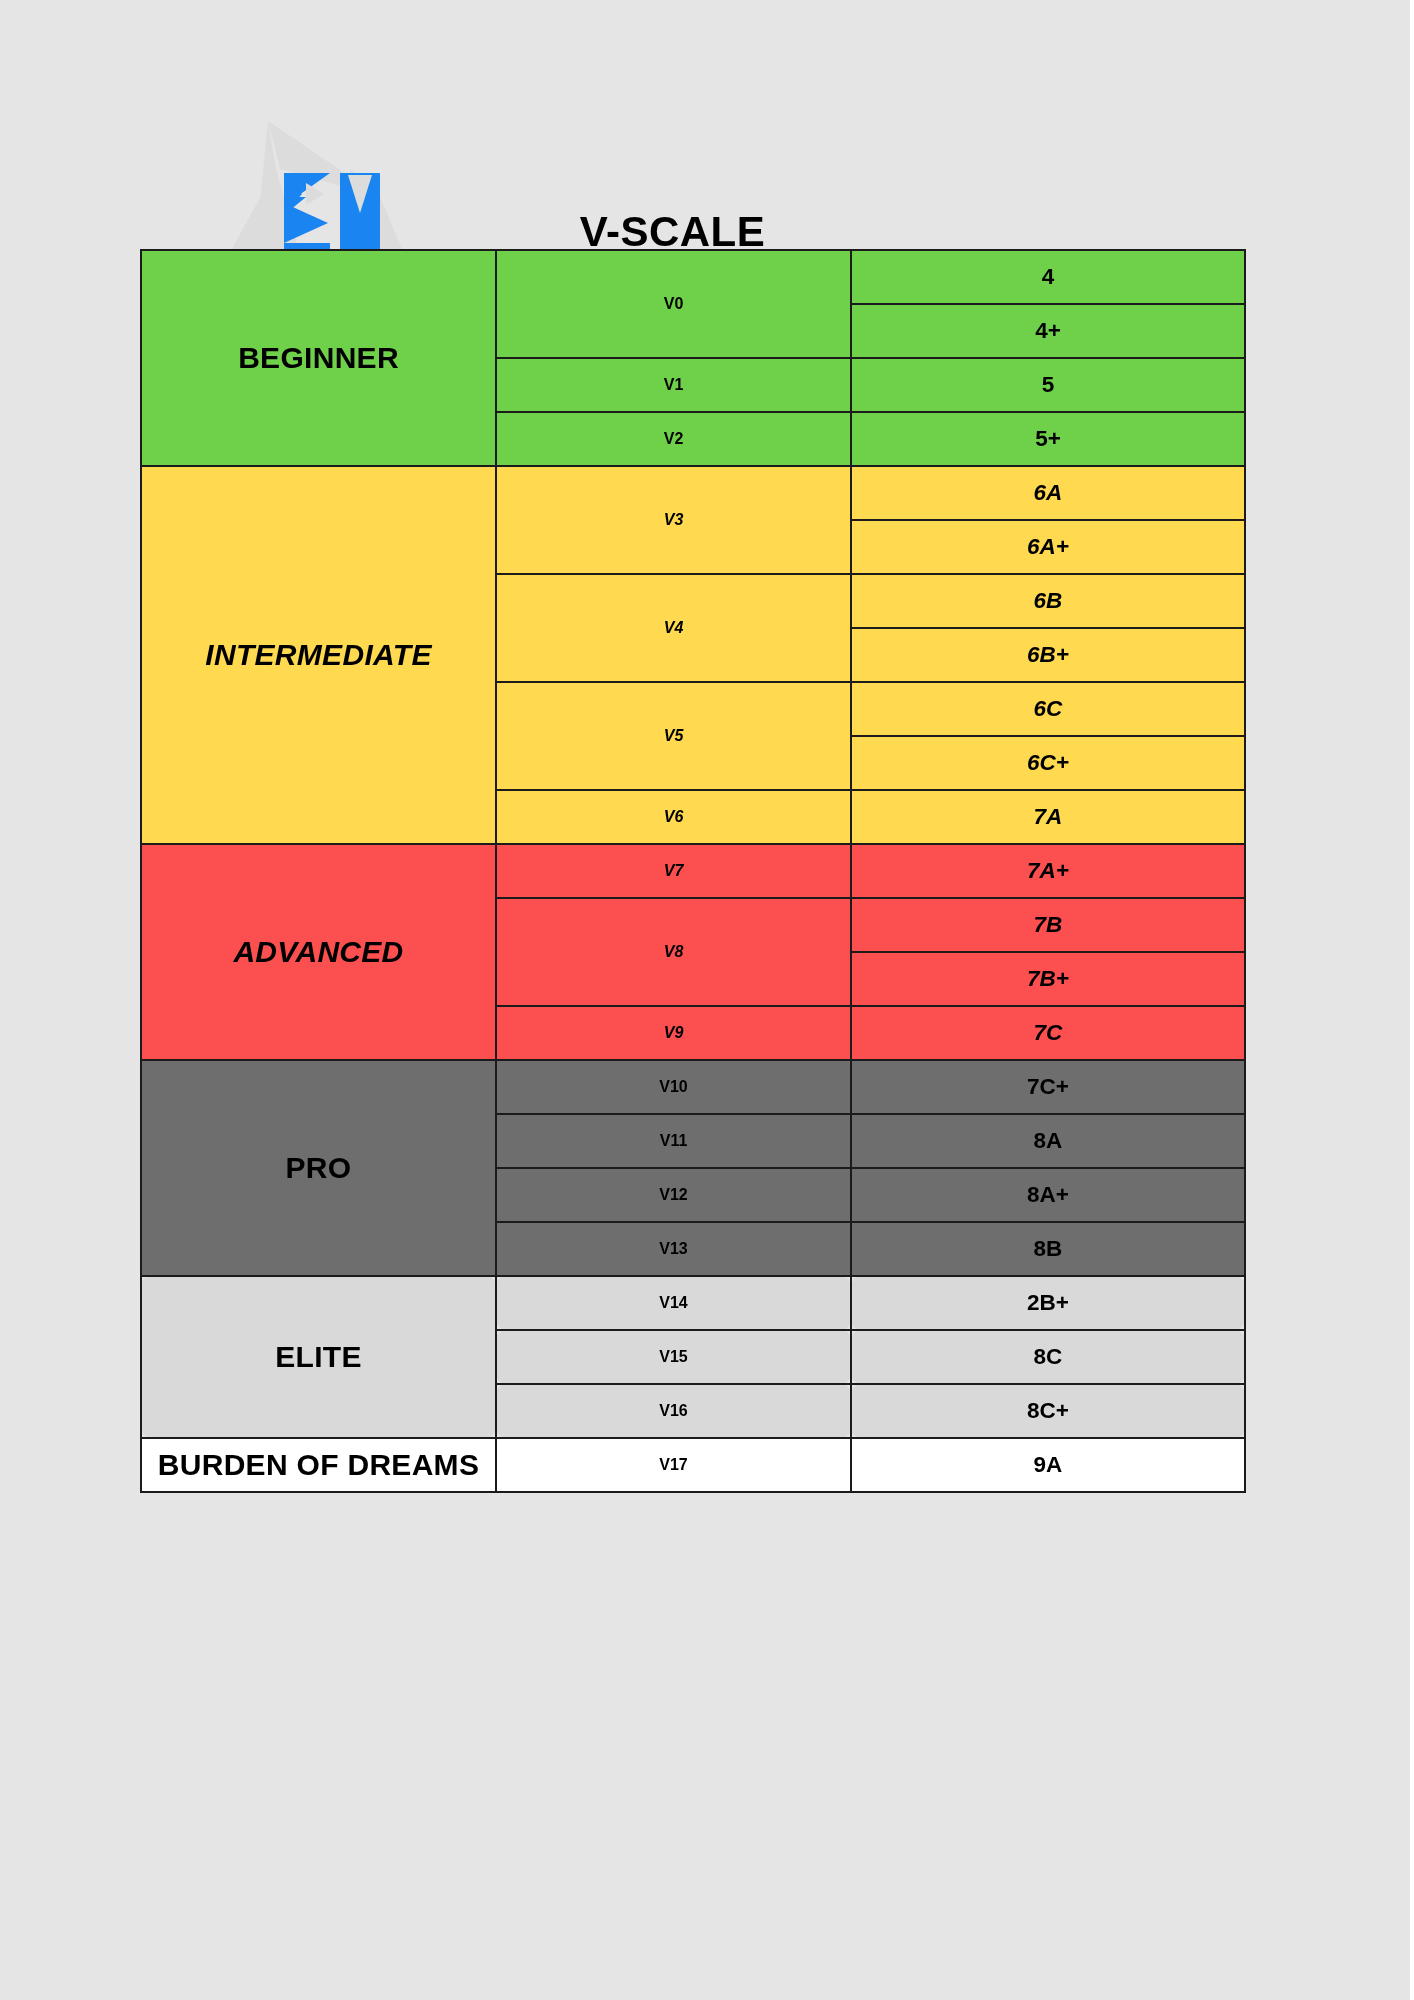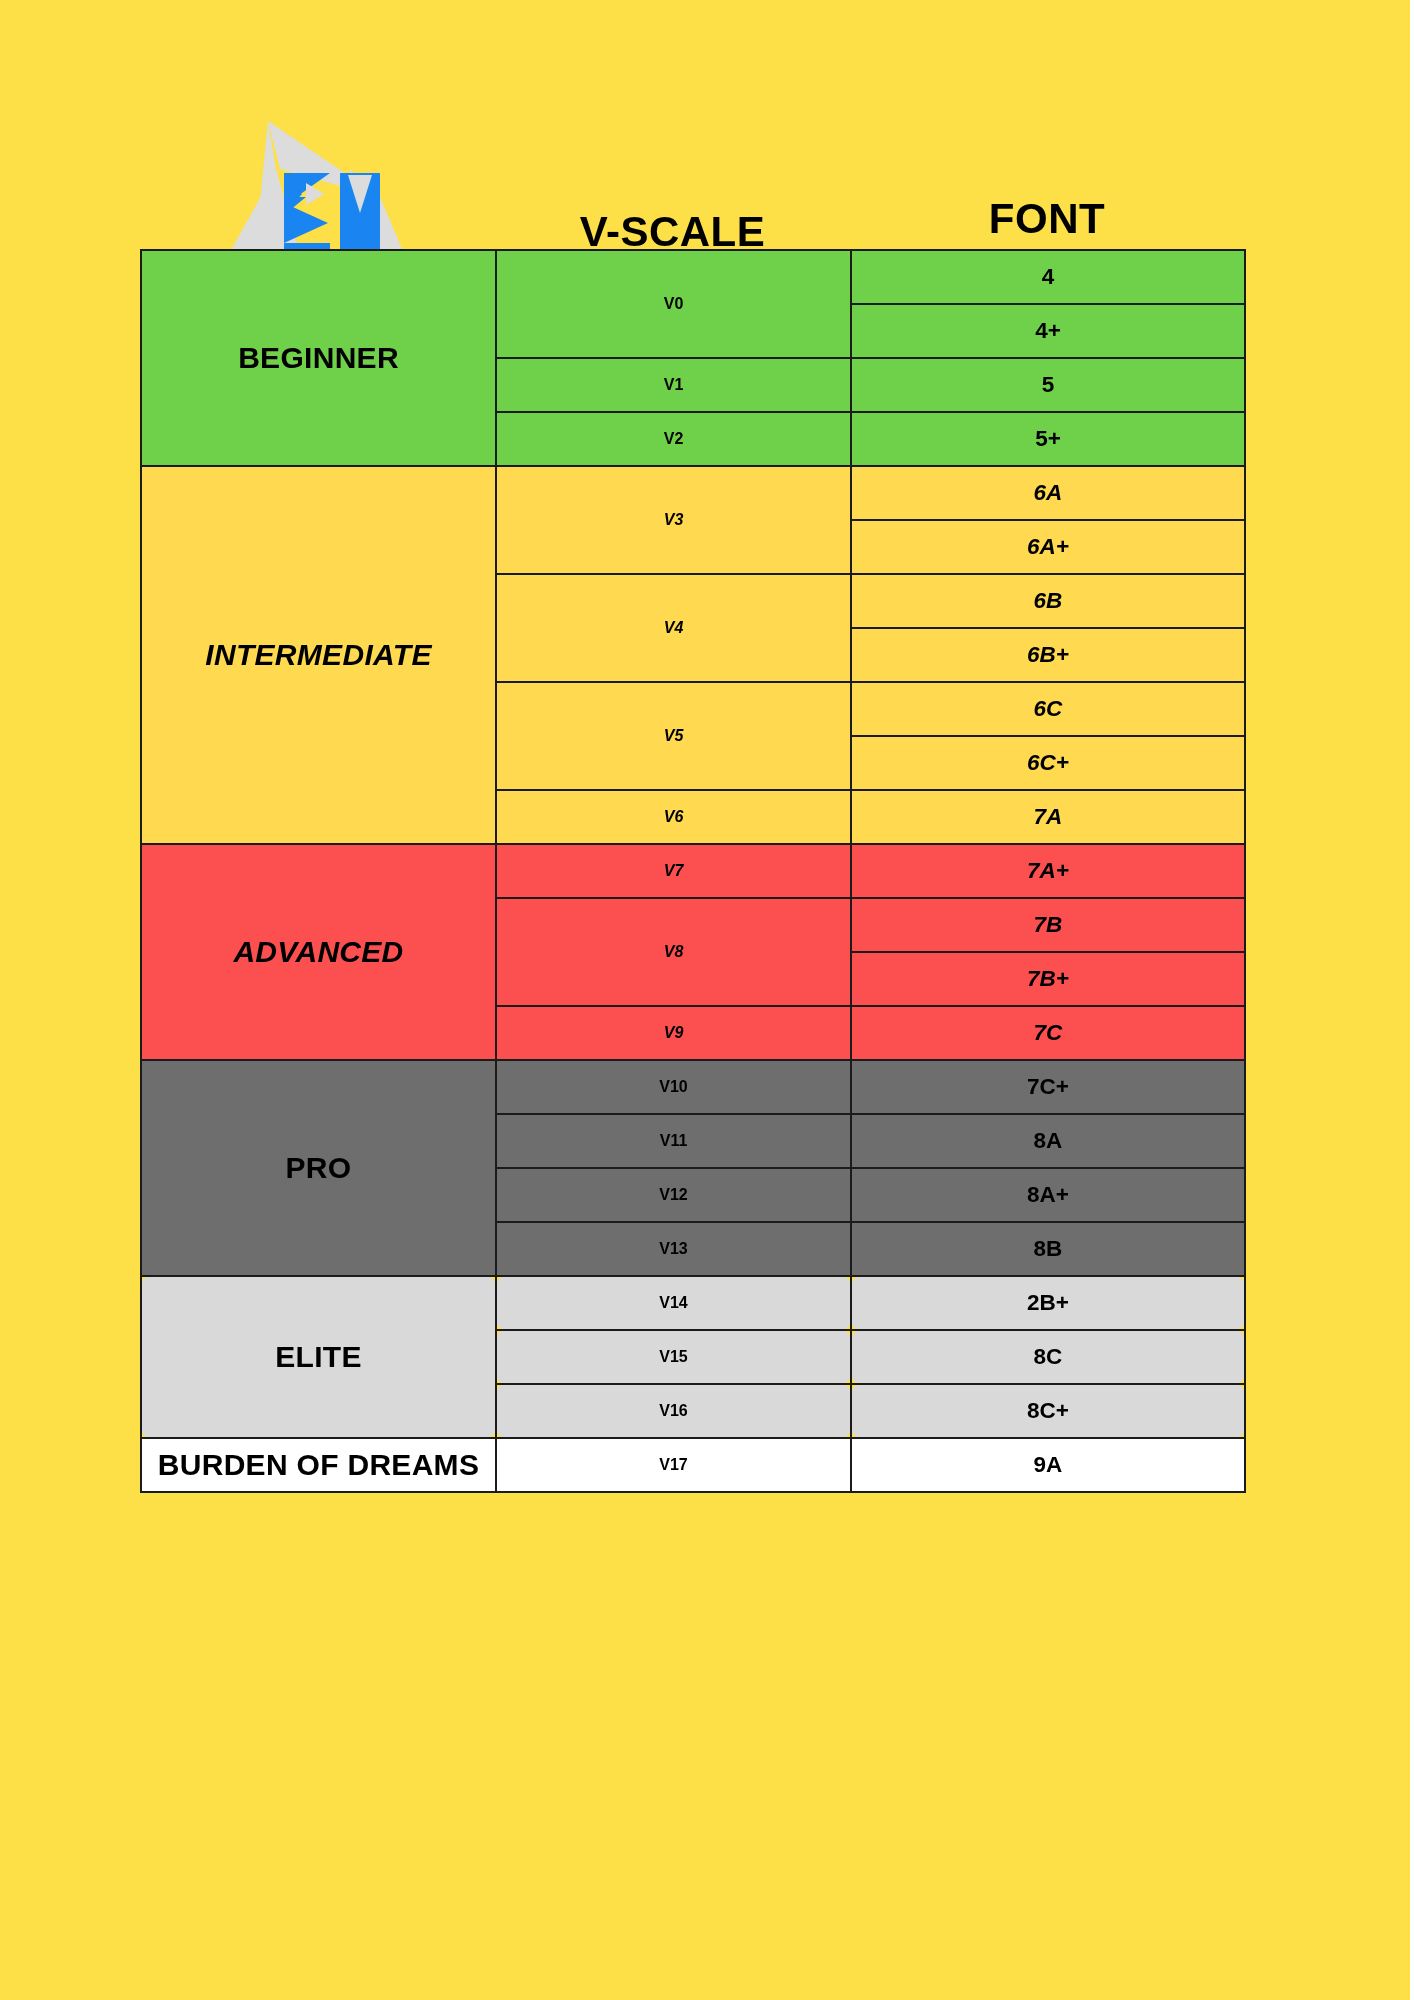"V-SCALE" .page { background: #fde047 -> #e5e5e5 }
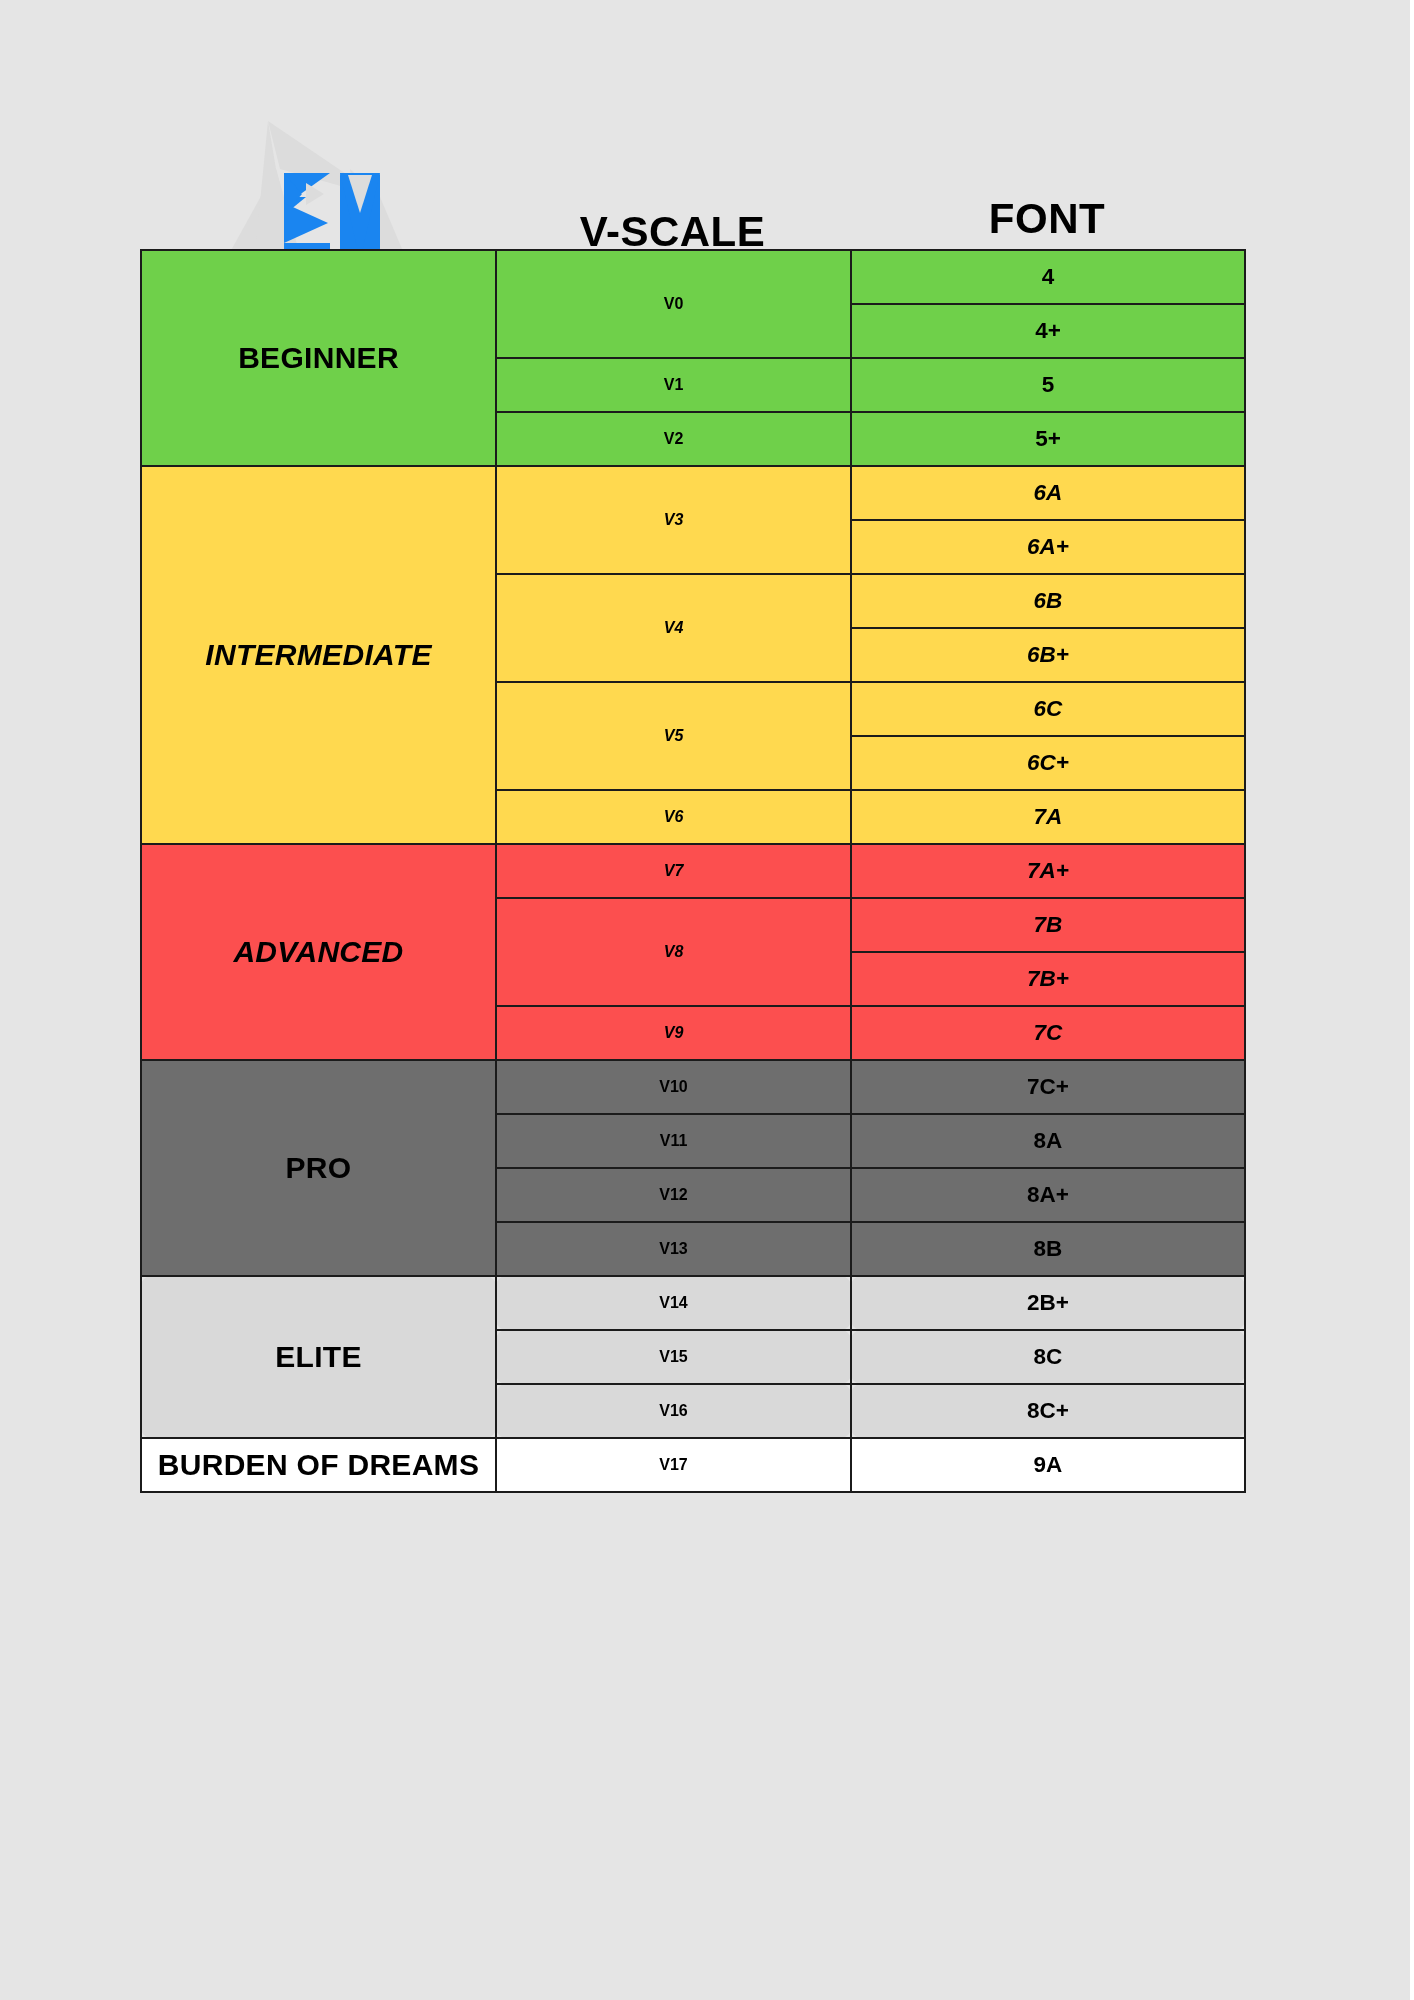"FONT" div.t { html: <div>FONT</div> -> none }
